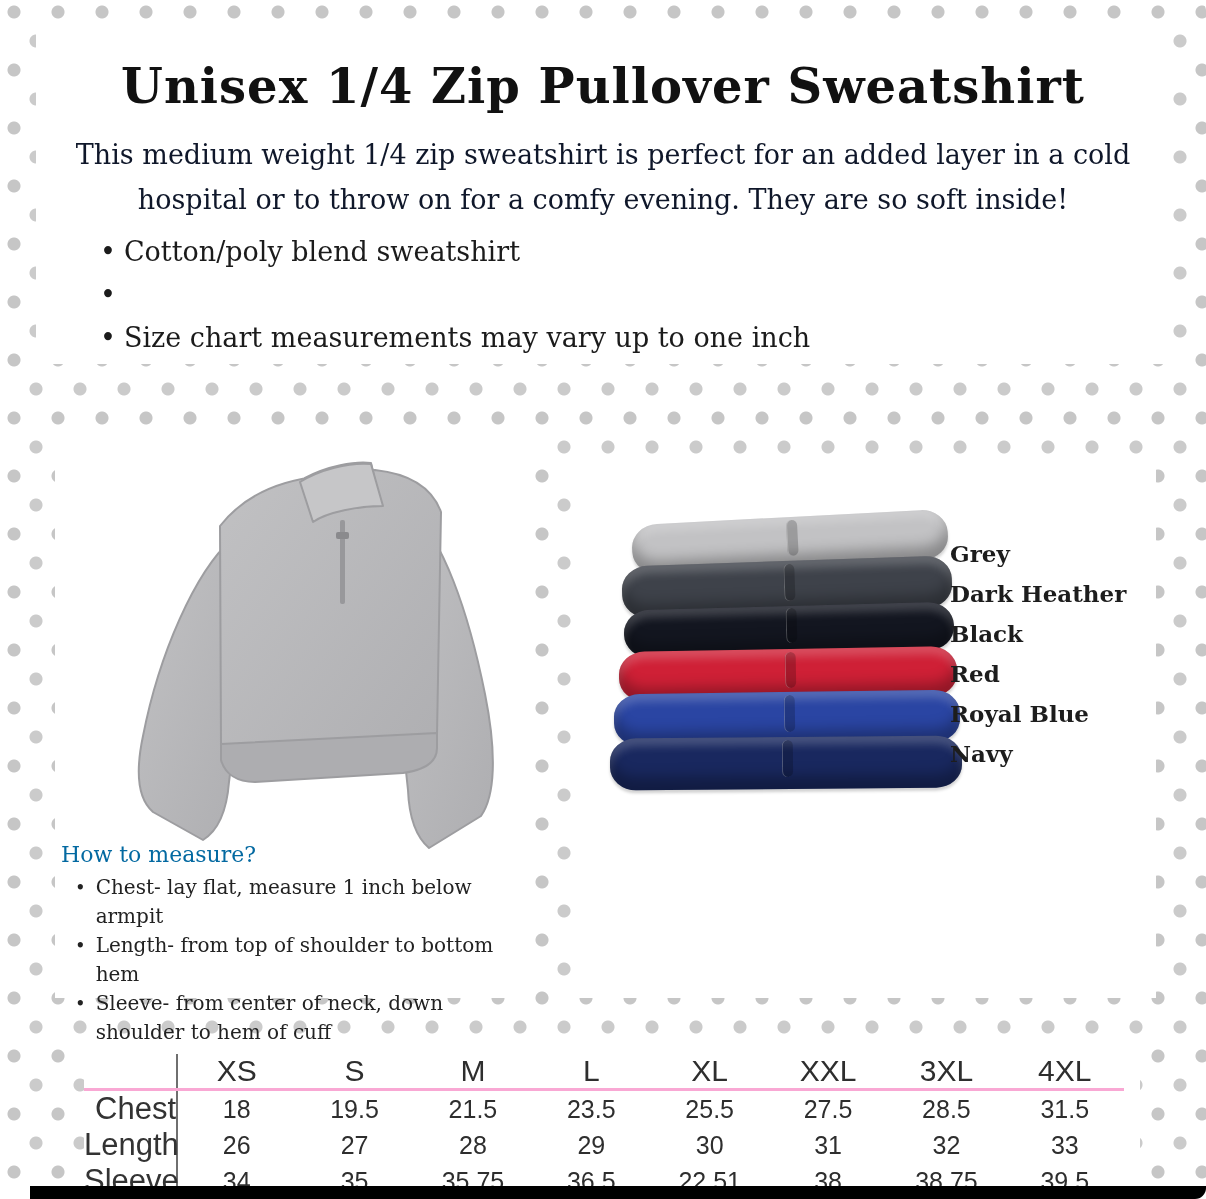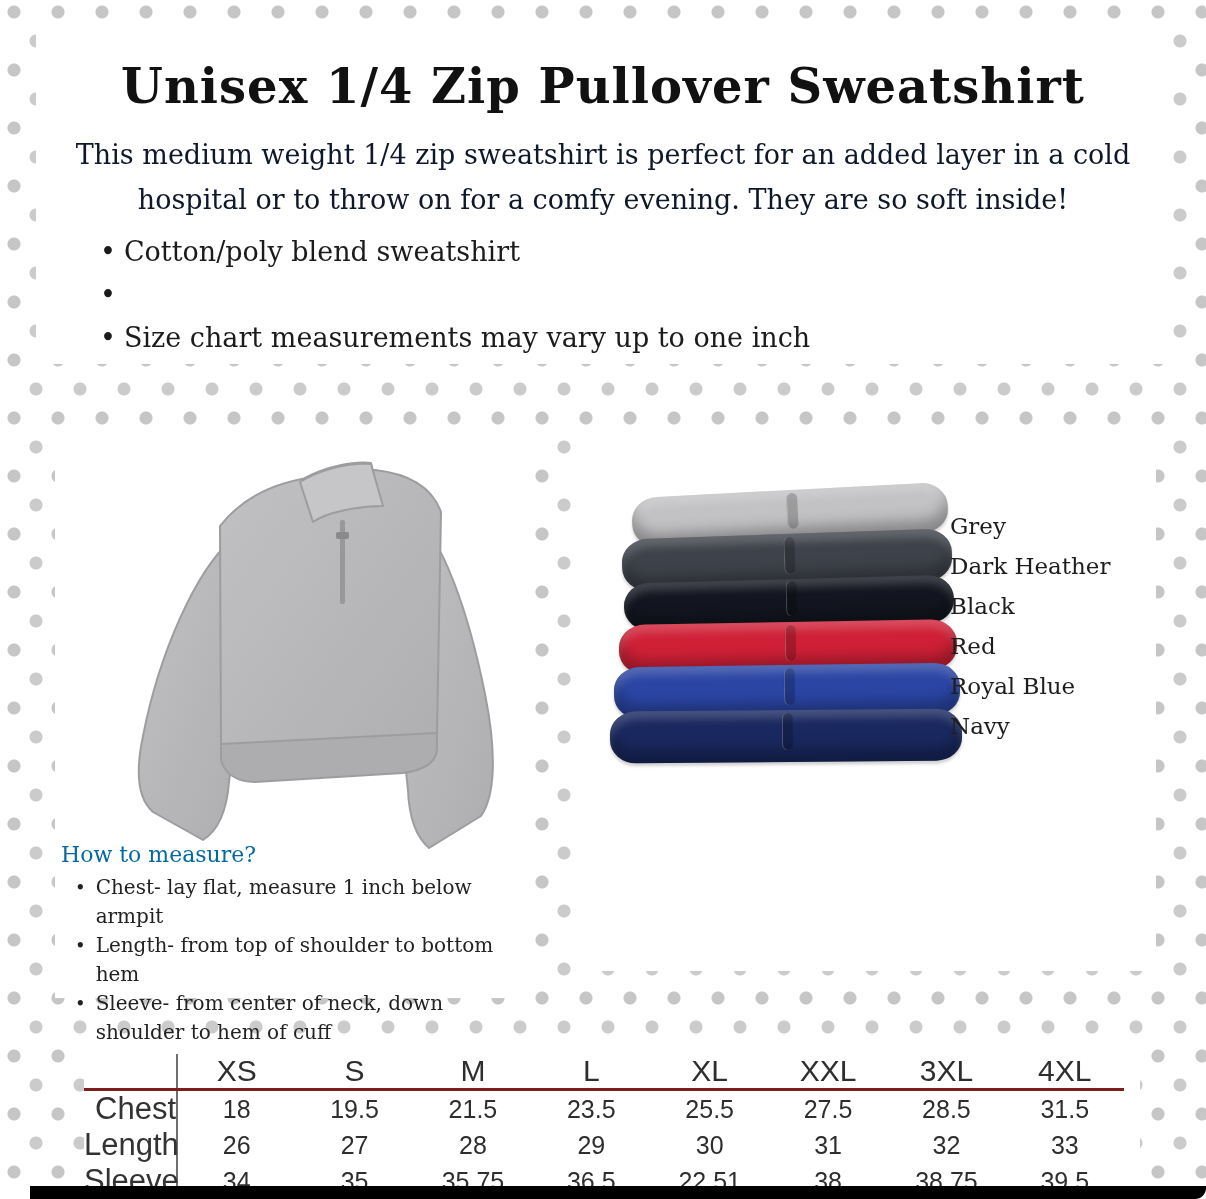"Grey" .panel-stack { font-weight: none -> bold; top: 428px -> 455px }
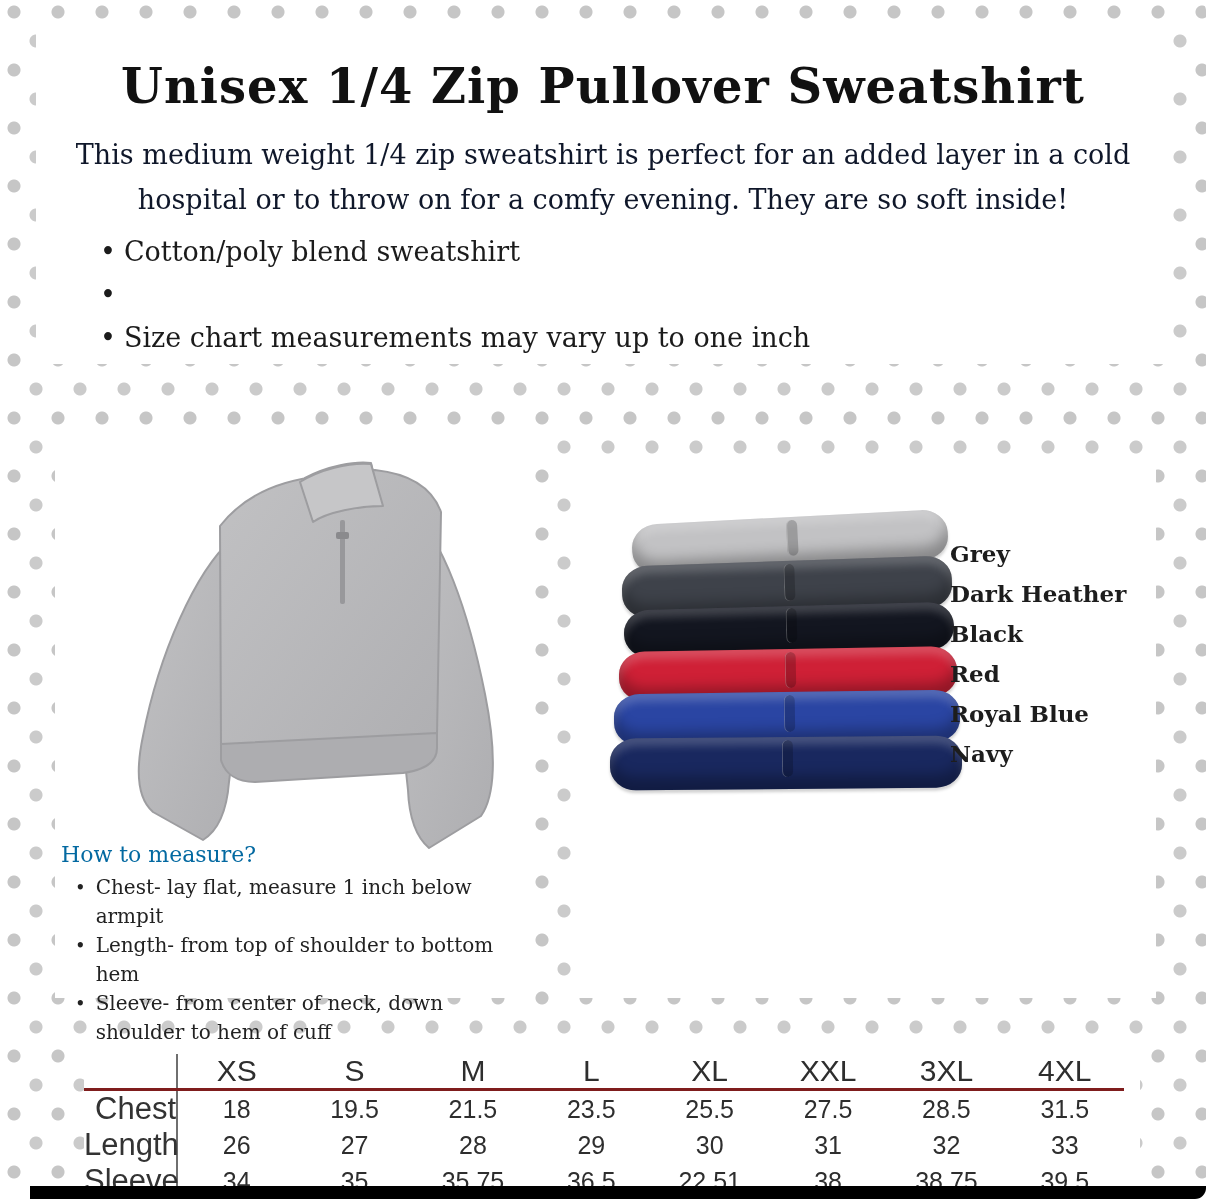"XS" .size-table thead th { border-bottom: 3px solid #7f1d1d -> 3px solid #f9a8d4 }
